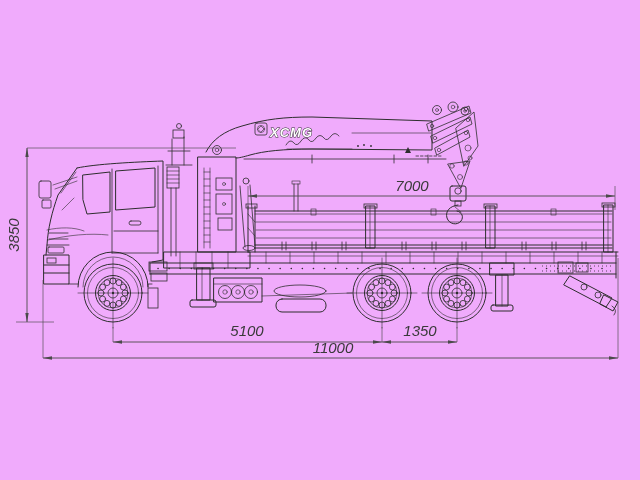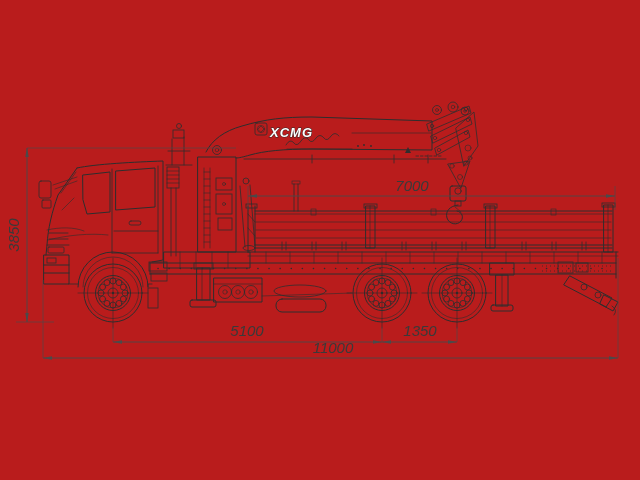"XCMG" .stage { background: #b91c1c -> #f0abfc }
